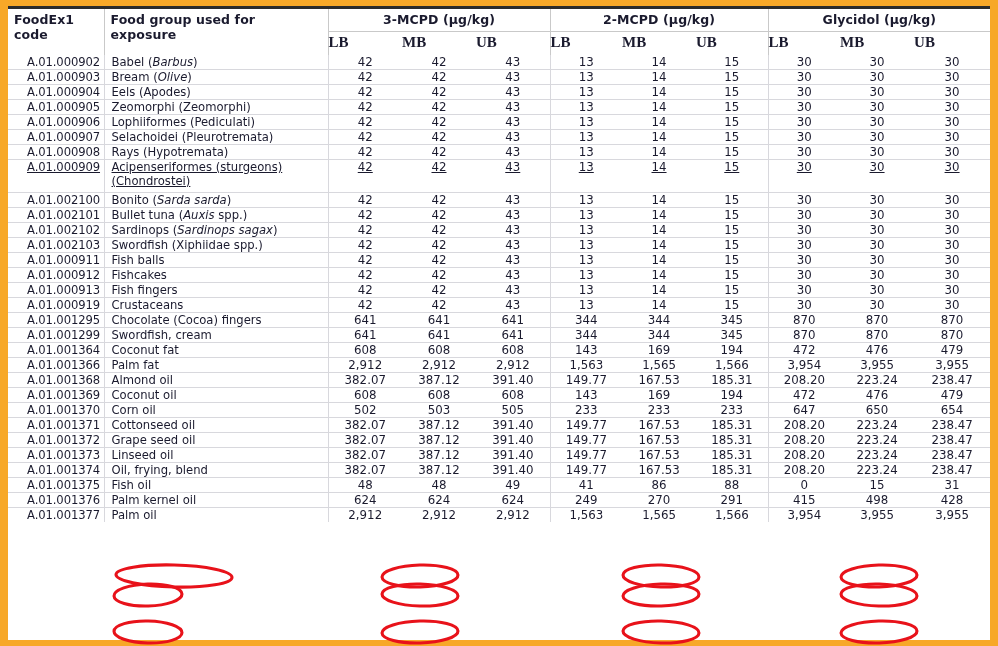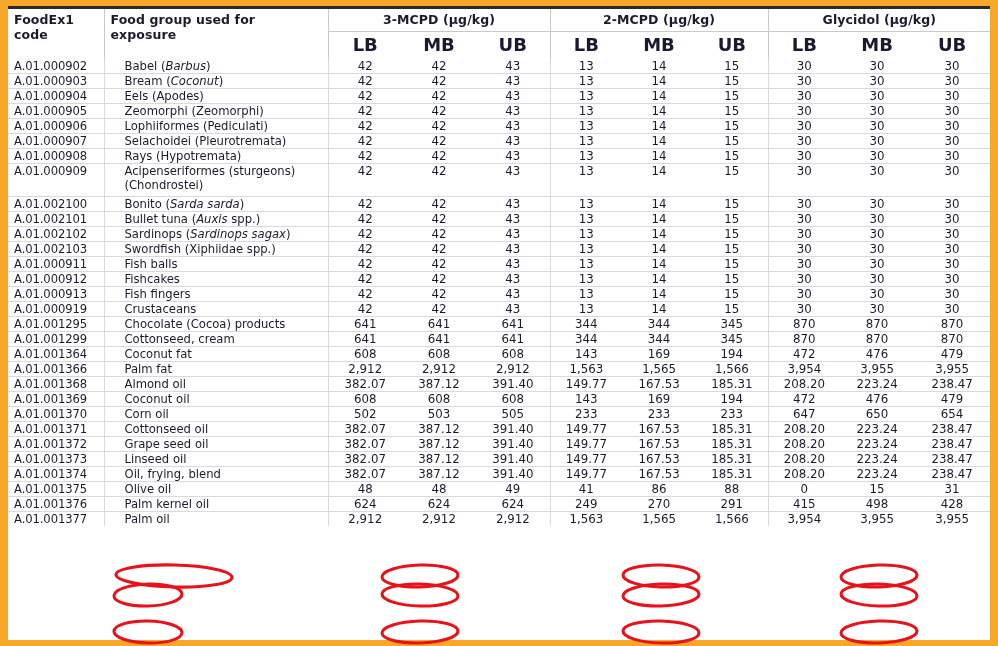"LB" thead tr.sub th { font-family: none -> Liberation Serif, serif; font-size: 18px -> 15px; text-align: center -> left }
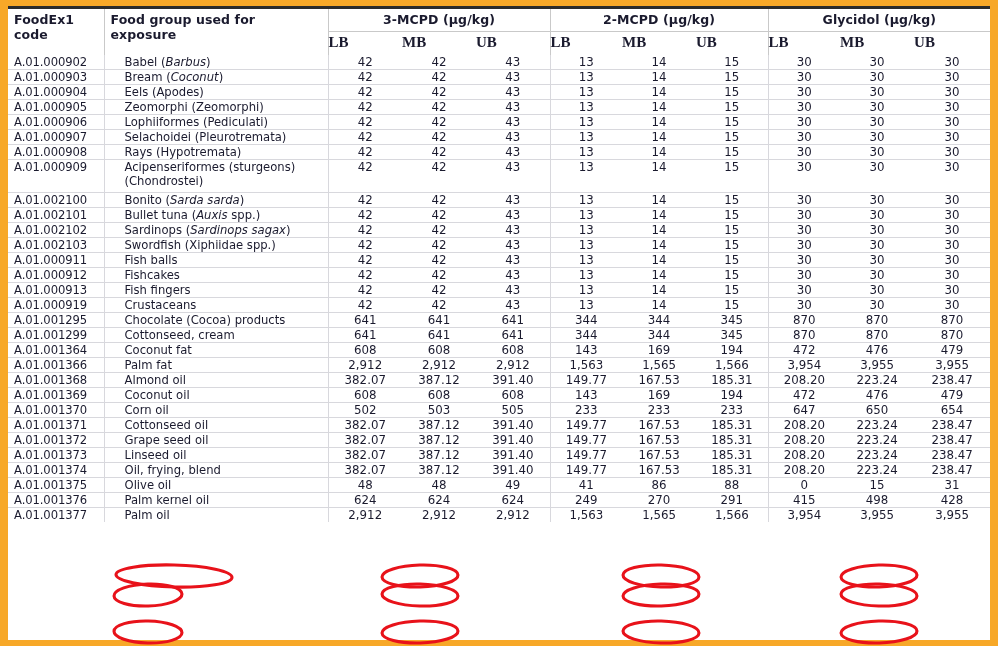"A.01.000902" tbody td.code { padding-left: 6px -> 19px }
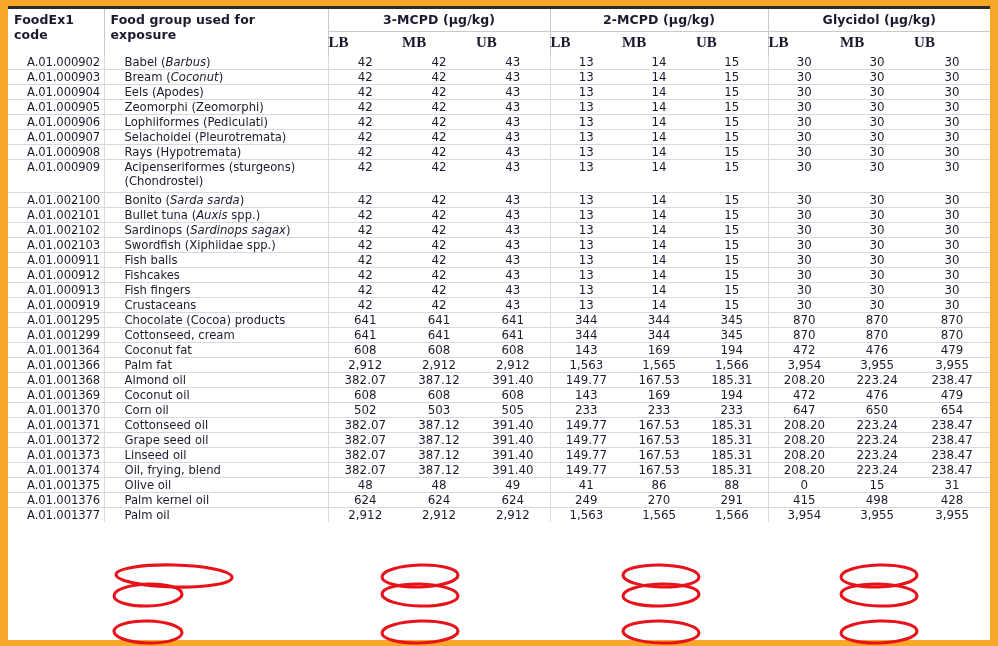"Babel (Barbus)" tbody td.name { padding-left: 20px -> 7px }
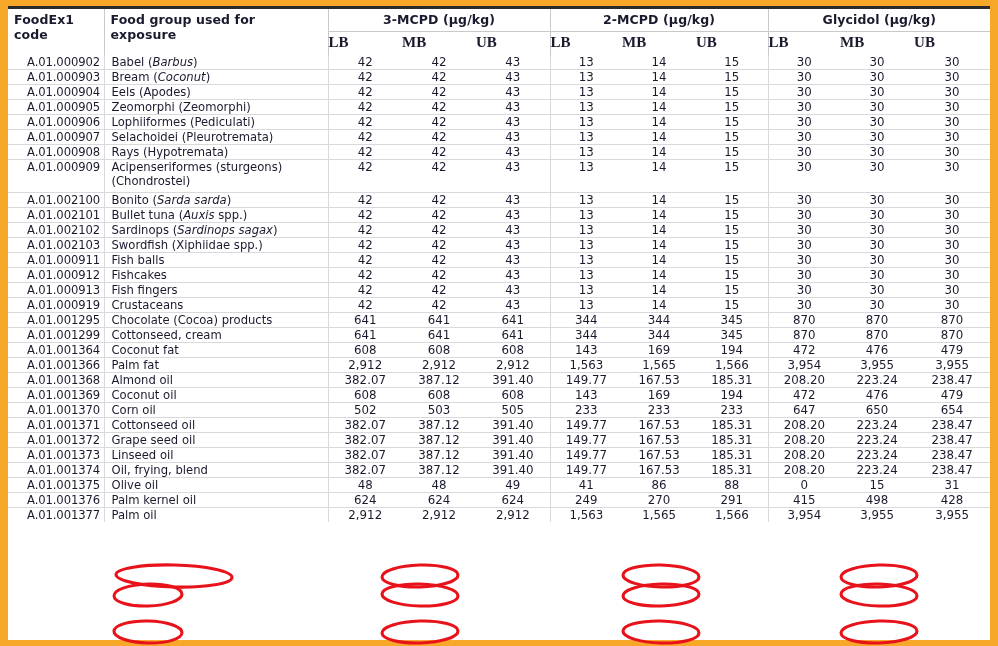"Coconut" i { text: Coconut -> Olive }
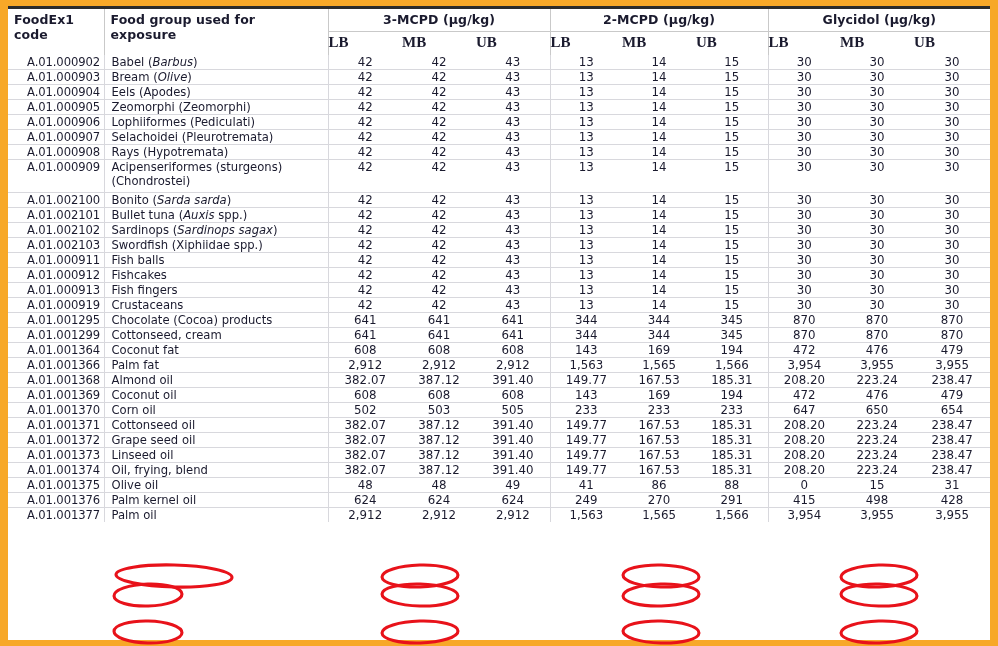"A.01.000909" .tall { text-decoration: none -> underline }
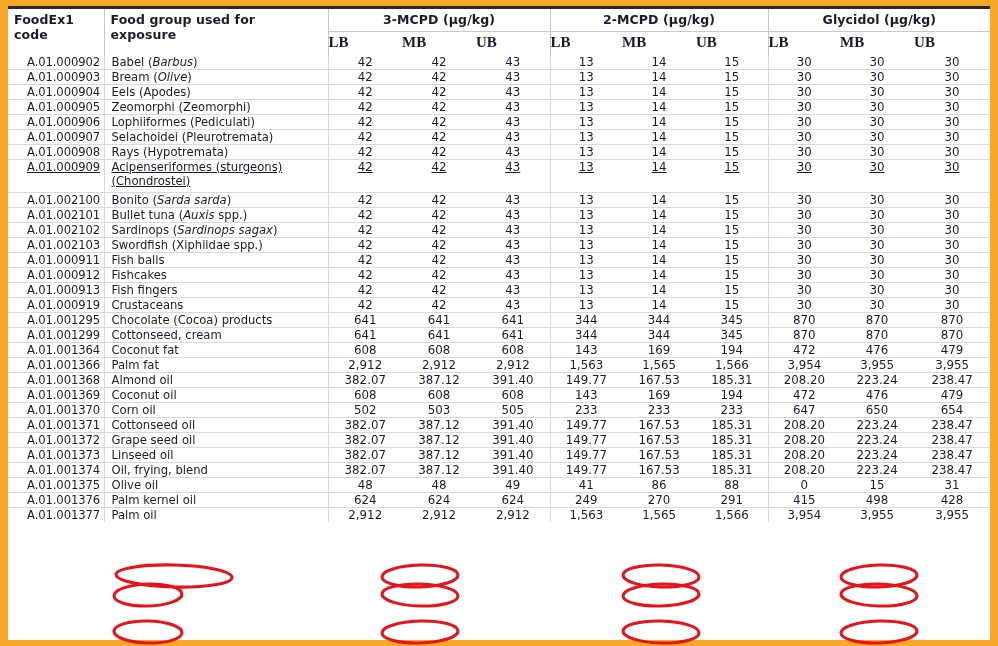"Chocolate (Cocoa) products" td.name { text: products -> fingers }
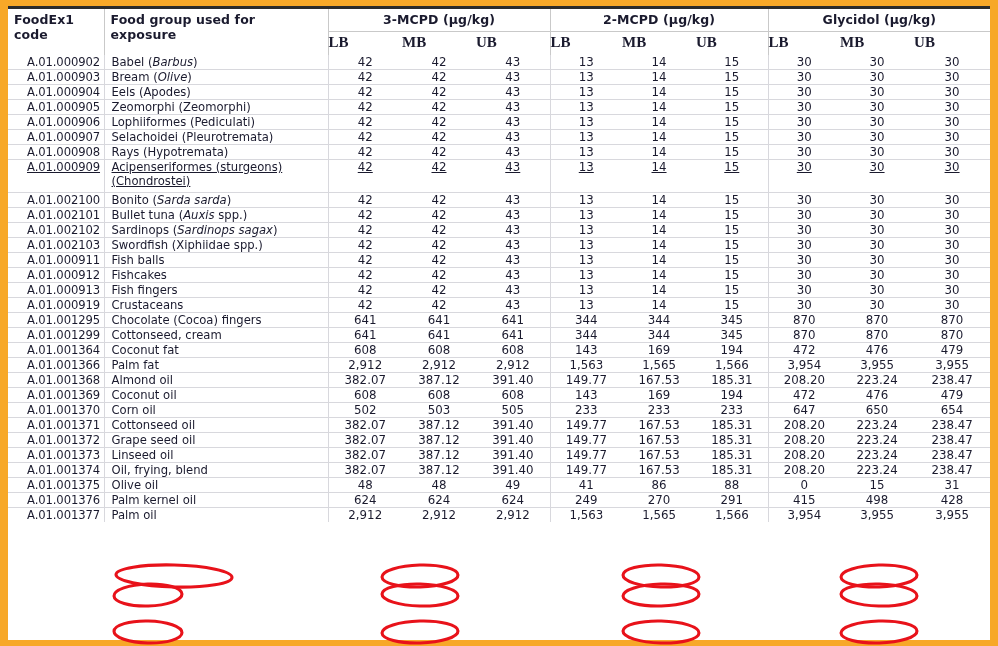"Cottonseed, cream" td.name { text: Cottonseed -> Swordfish }
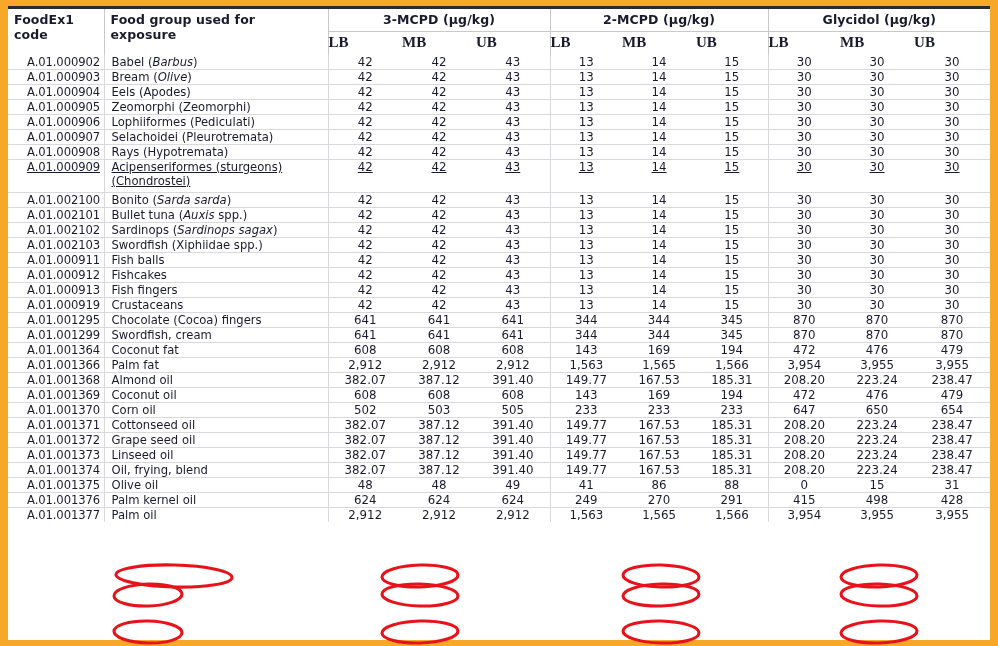"Olive oil" td.name { text: Olive -> Fish }
